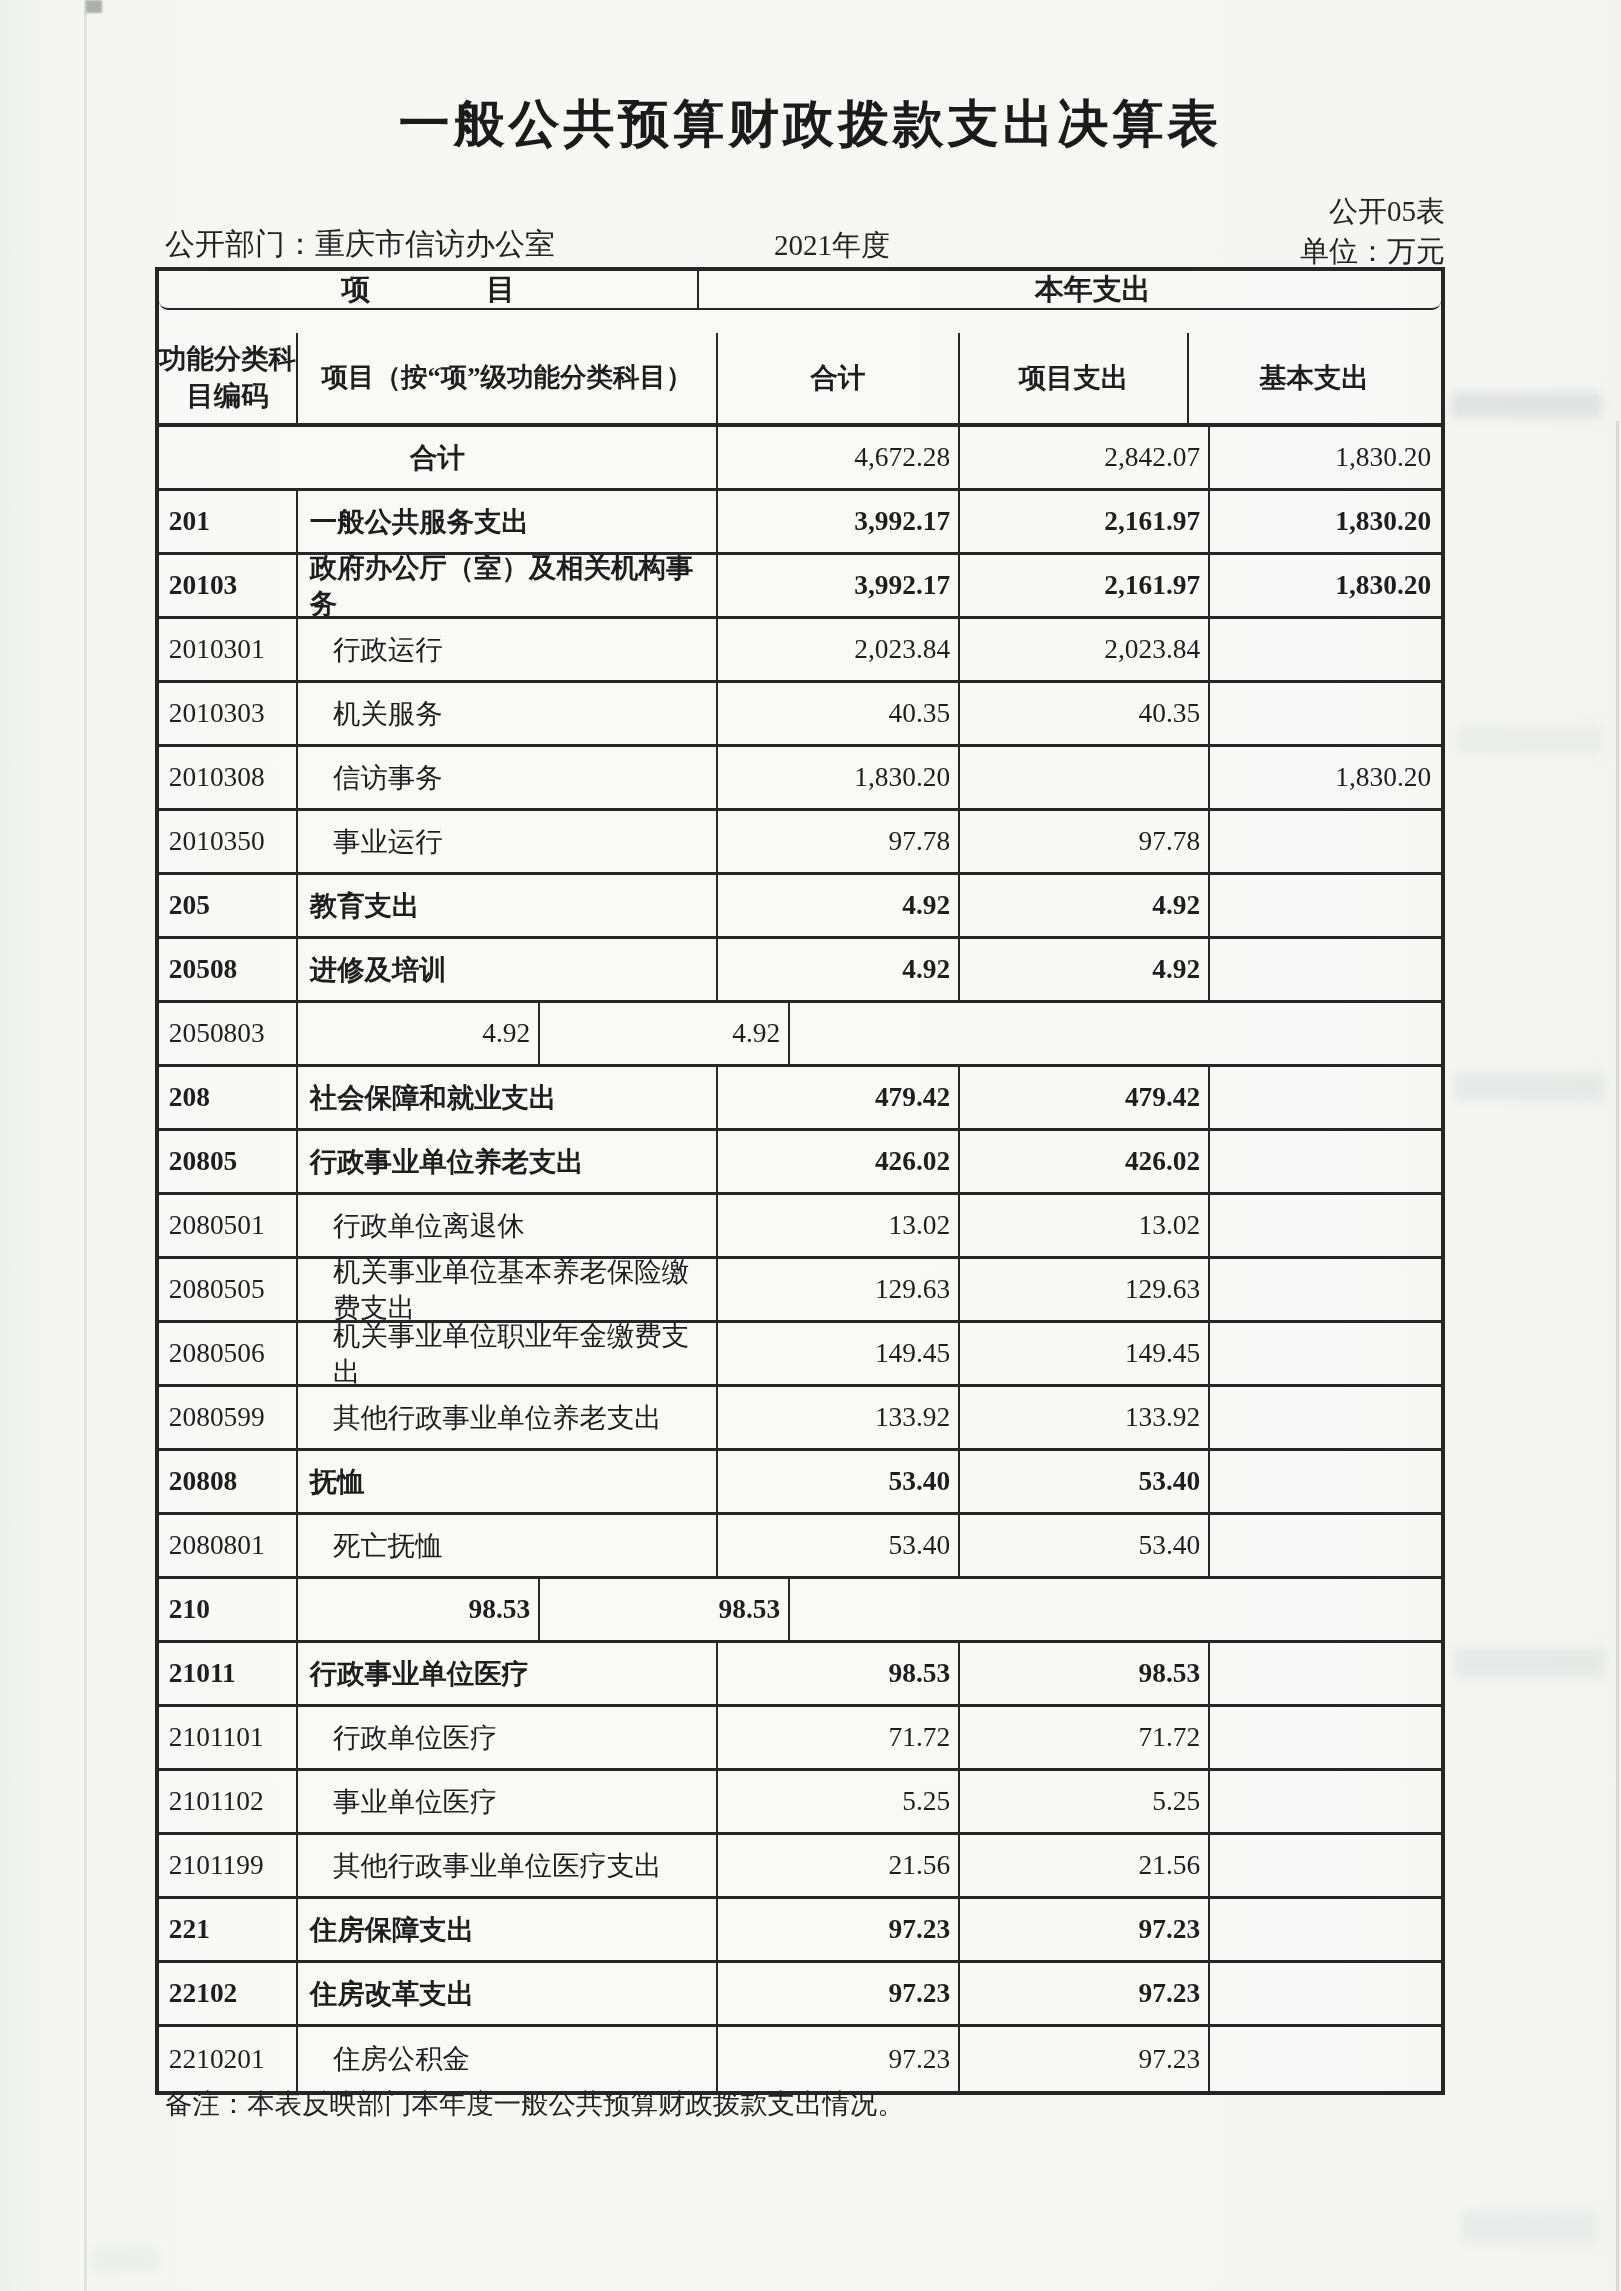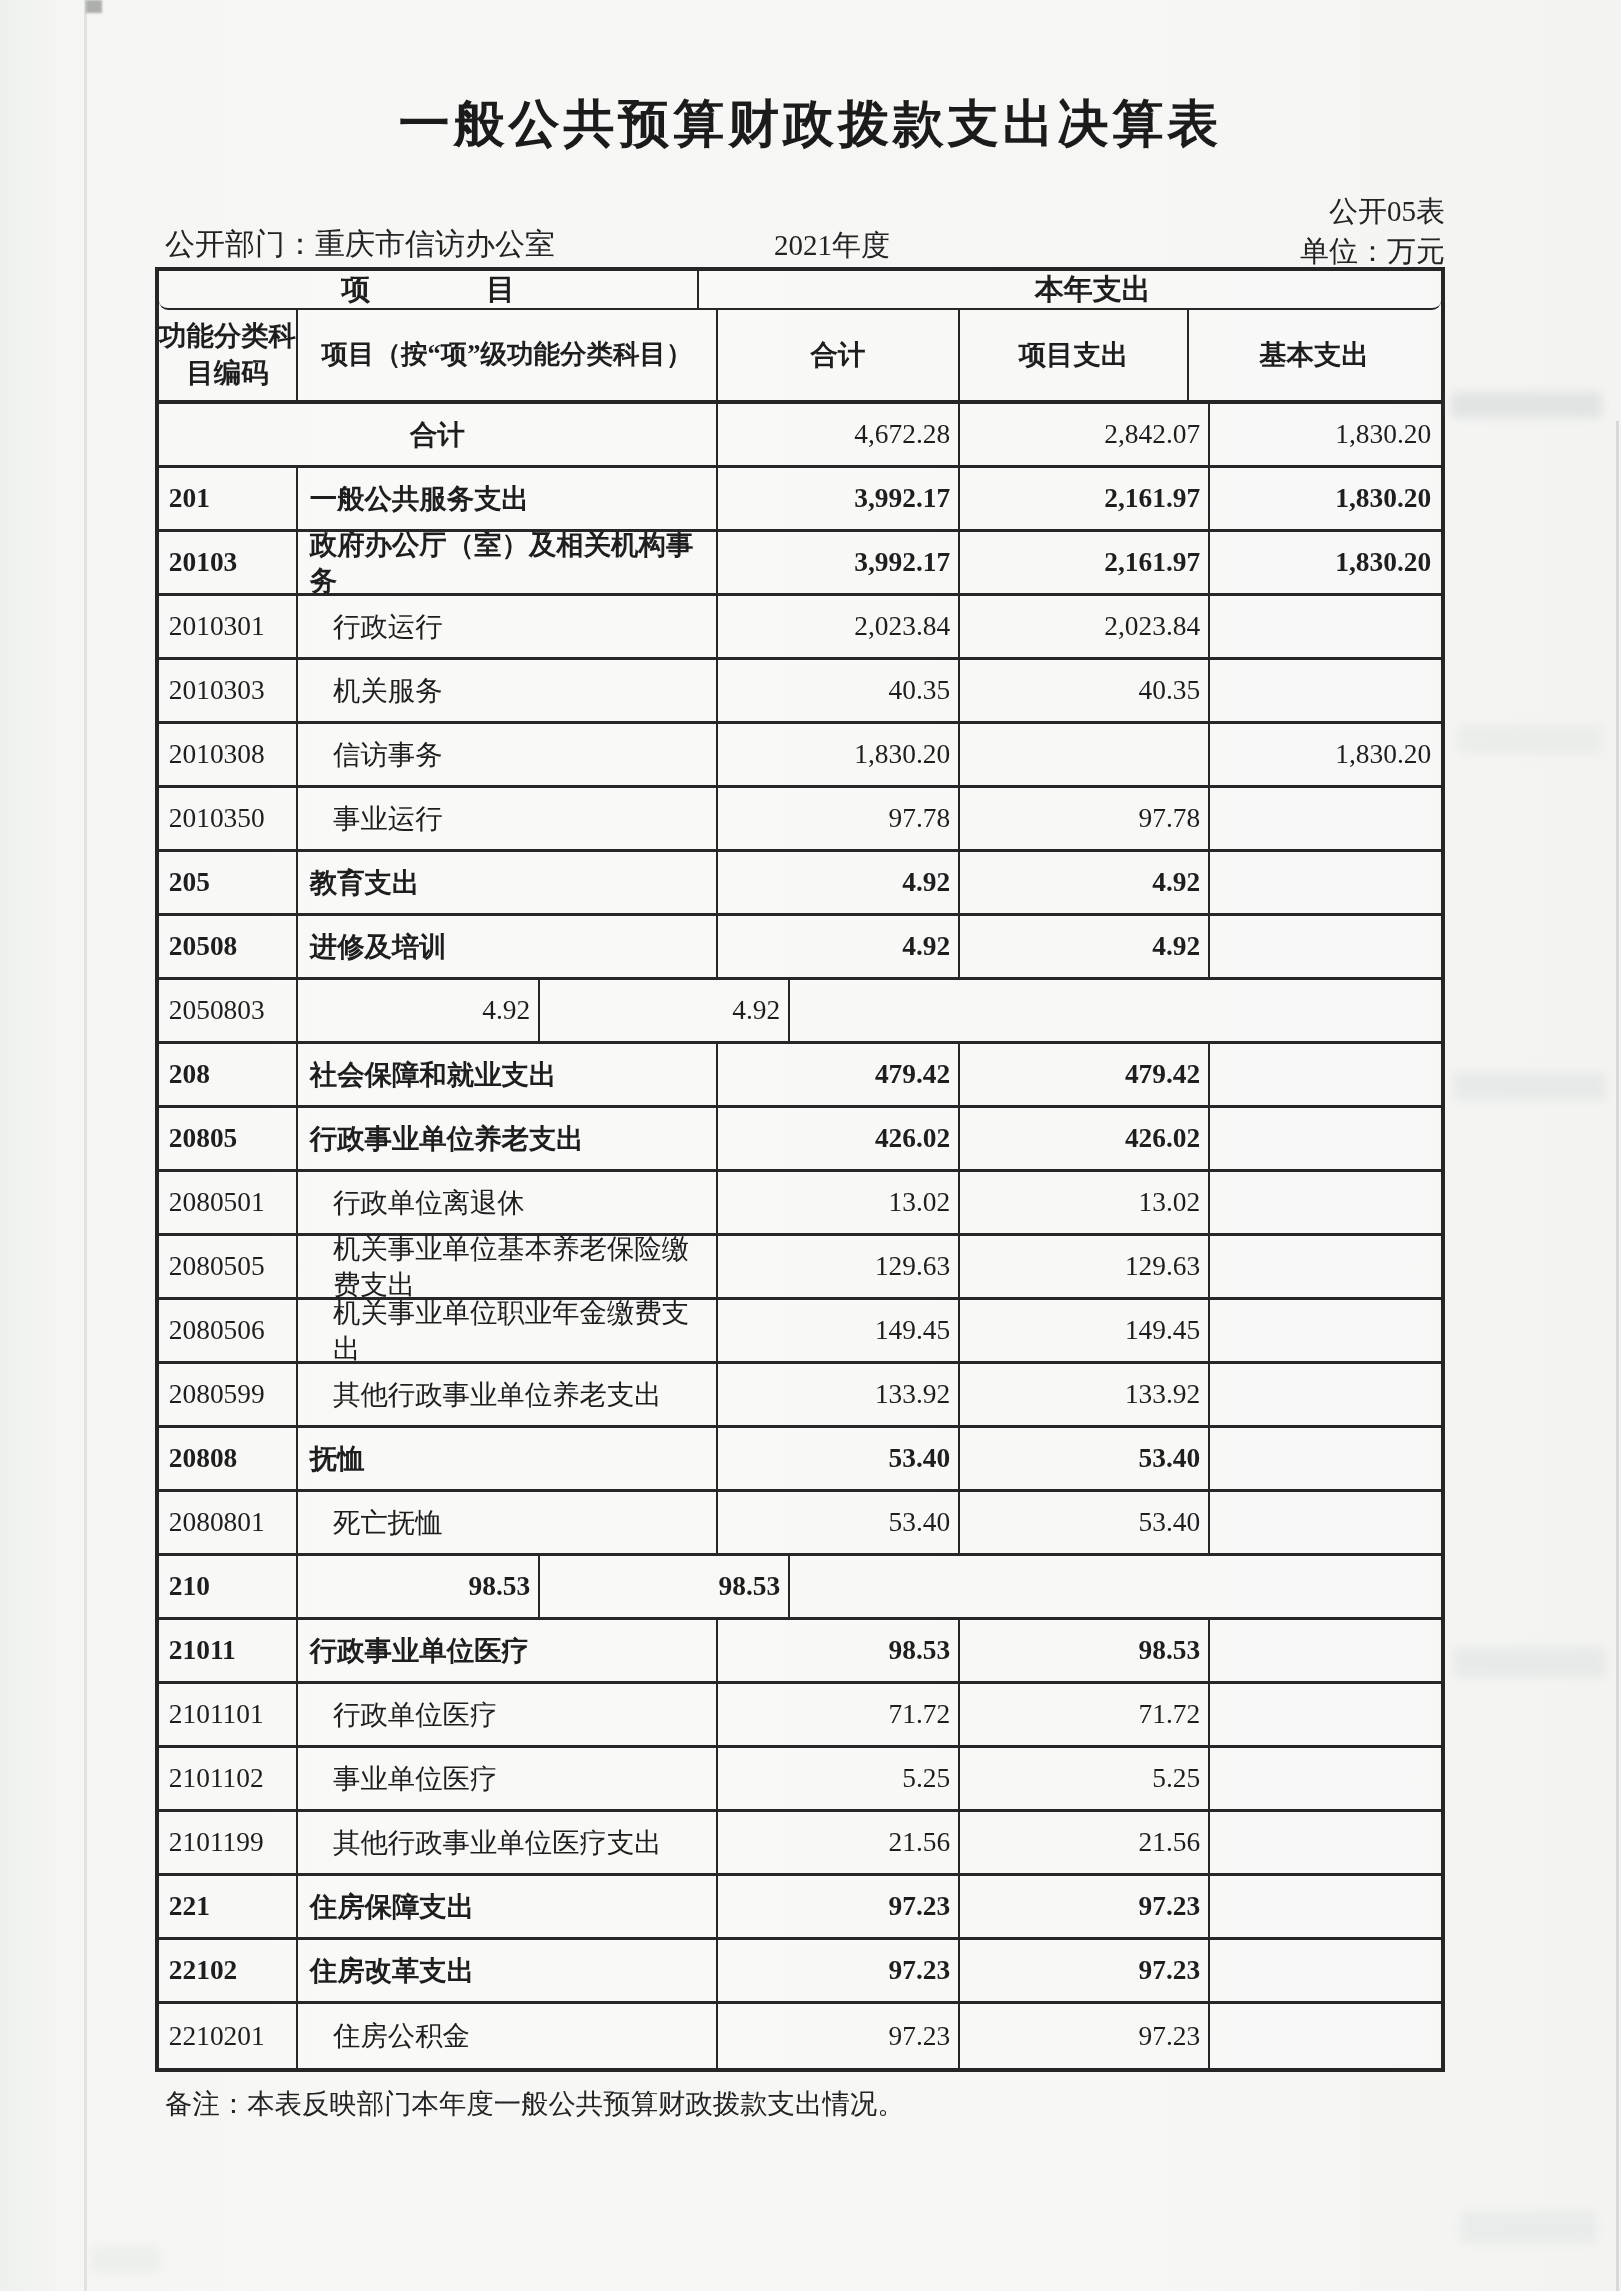"功能分类科目编码" .hrow2 { margin-top: none -> 23px }
